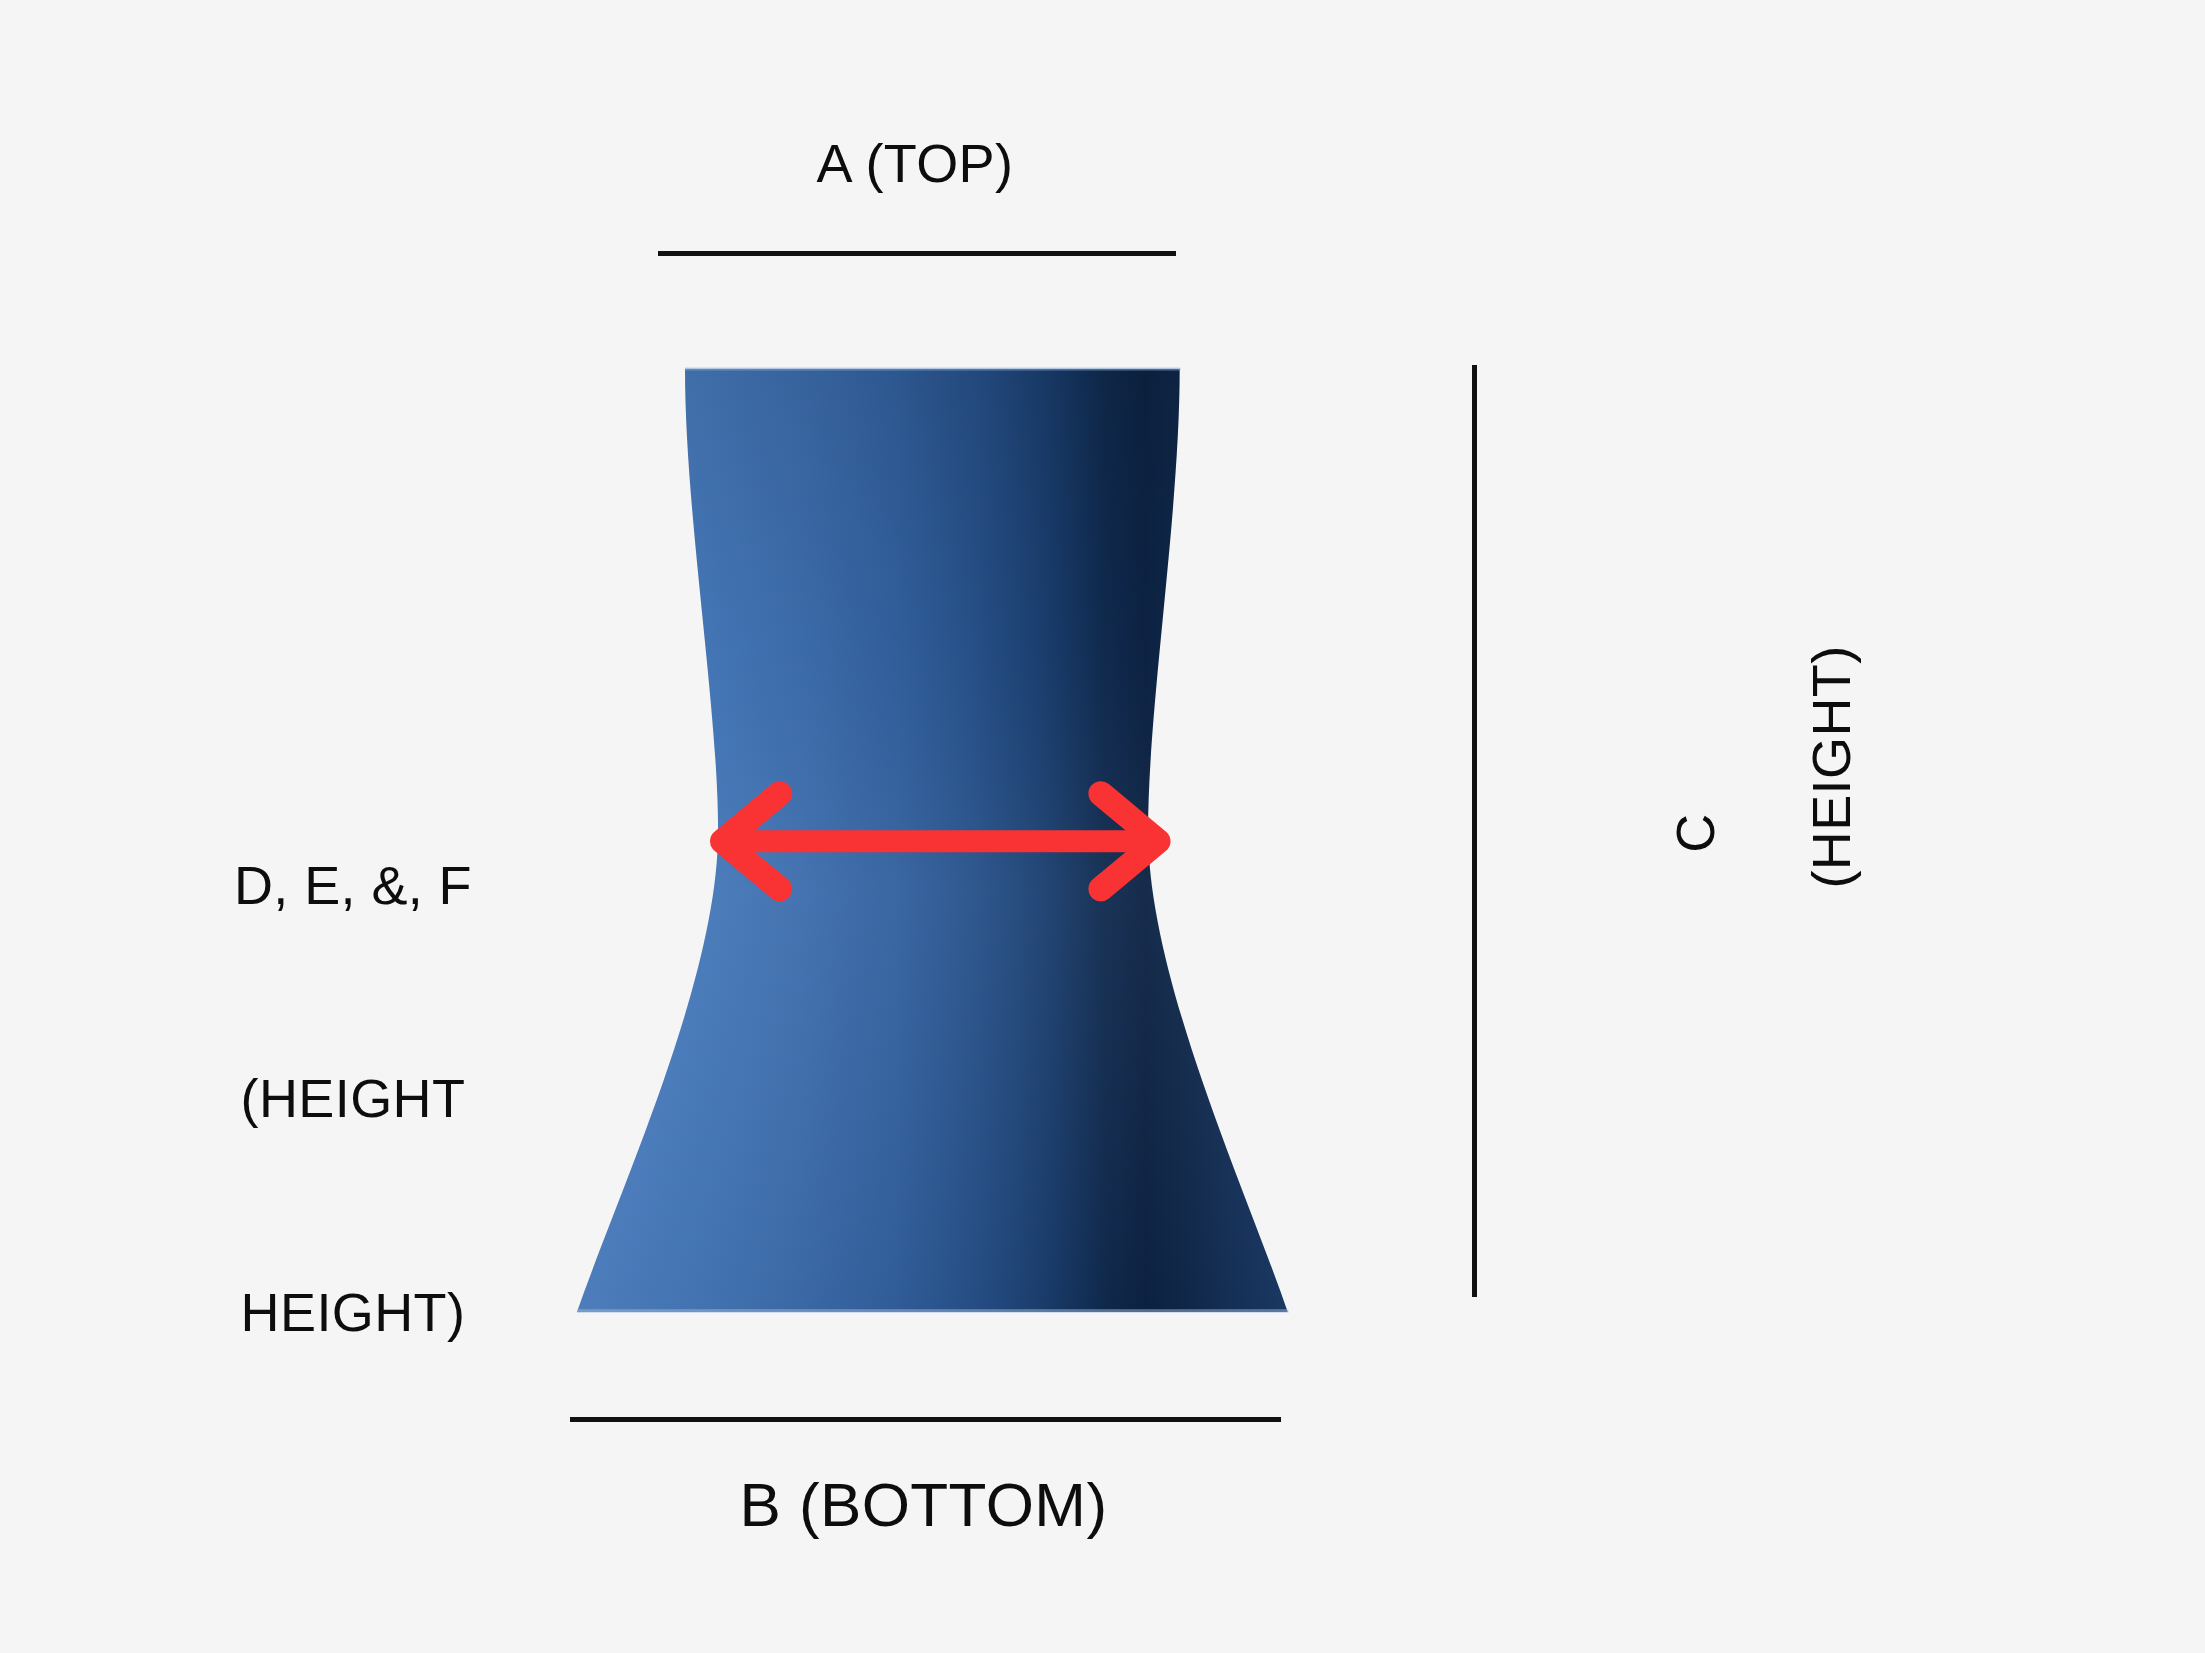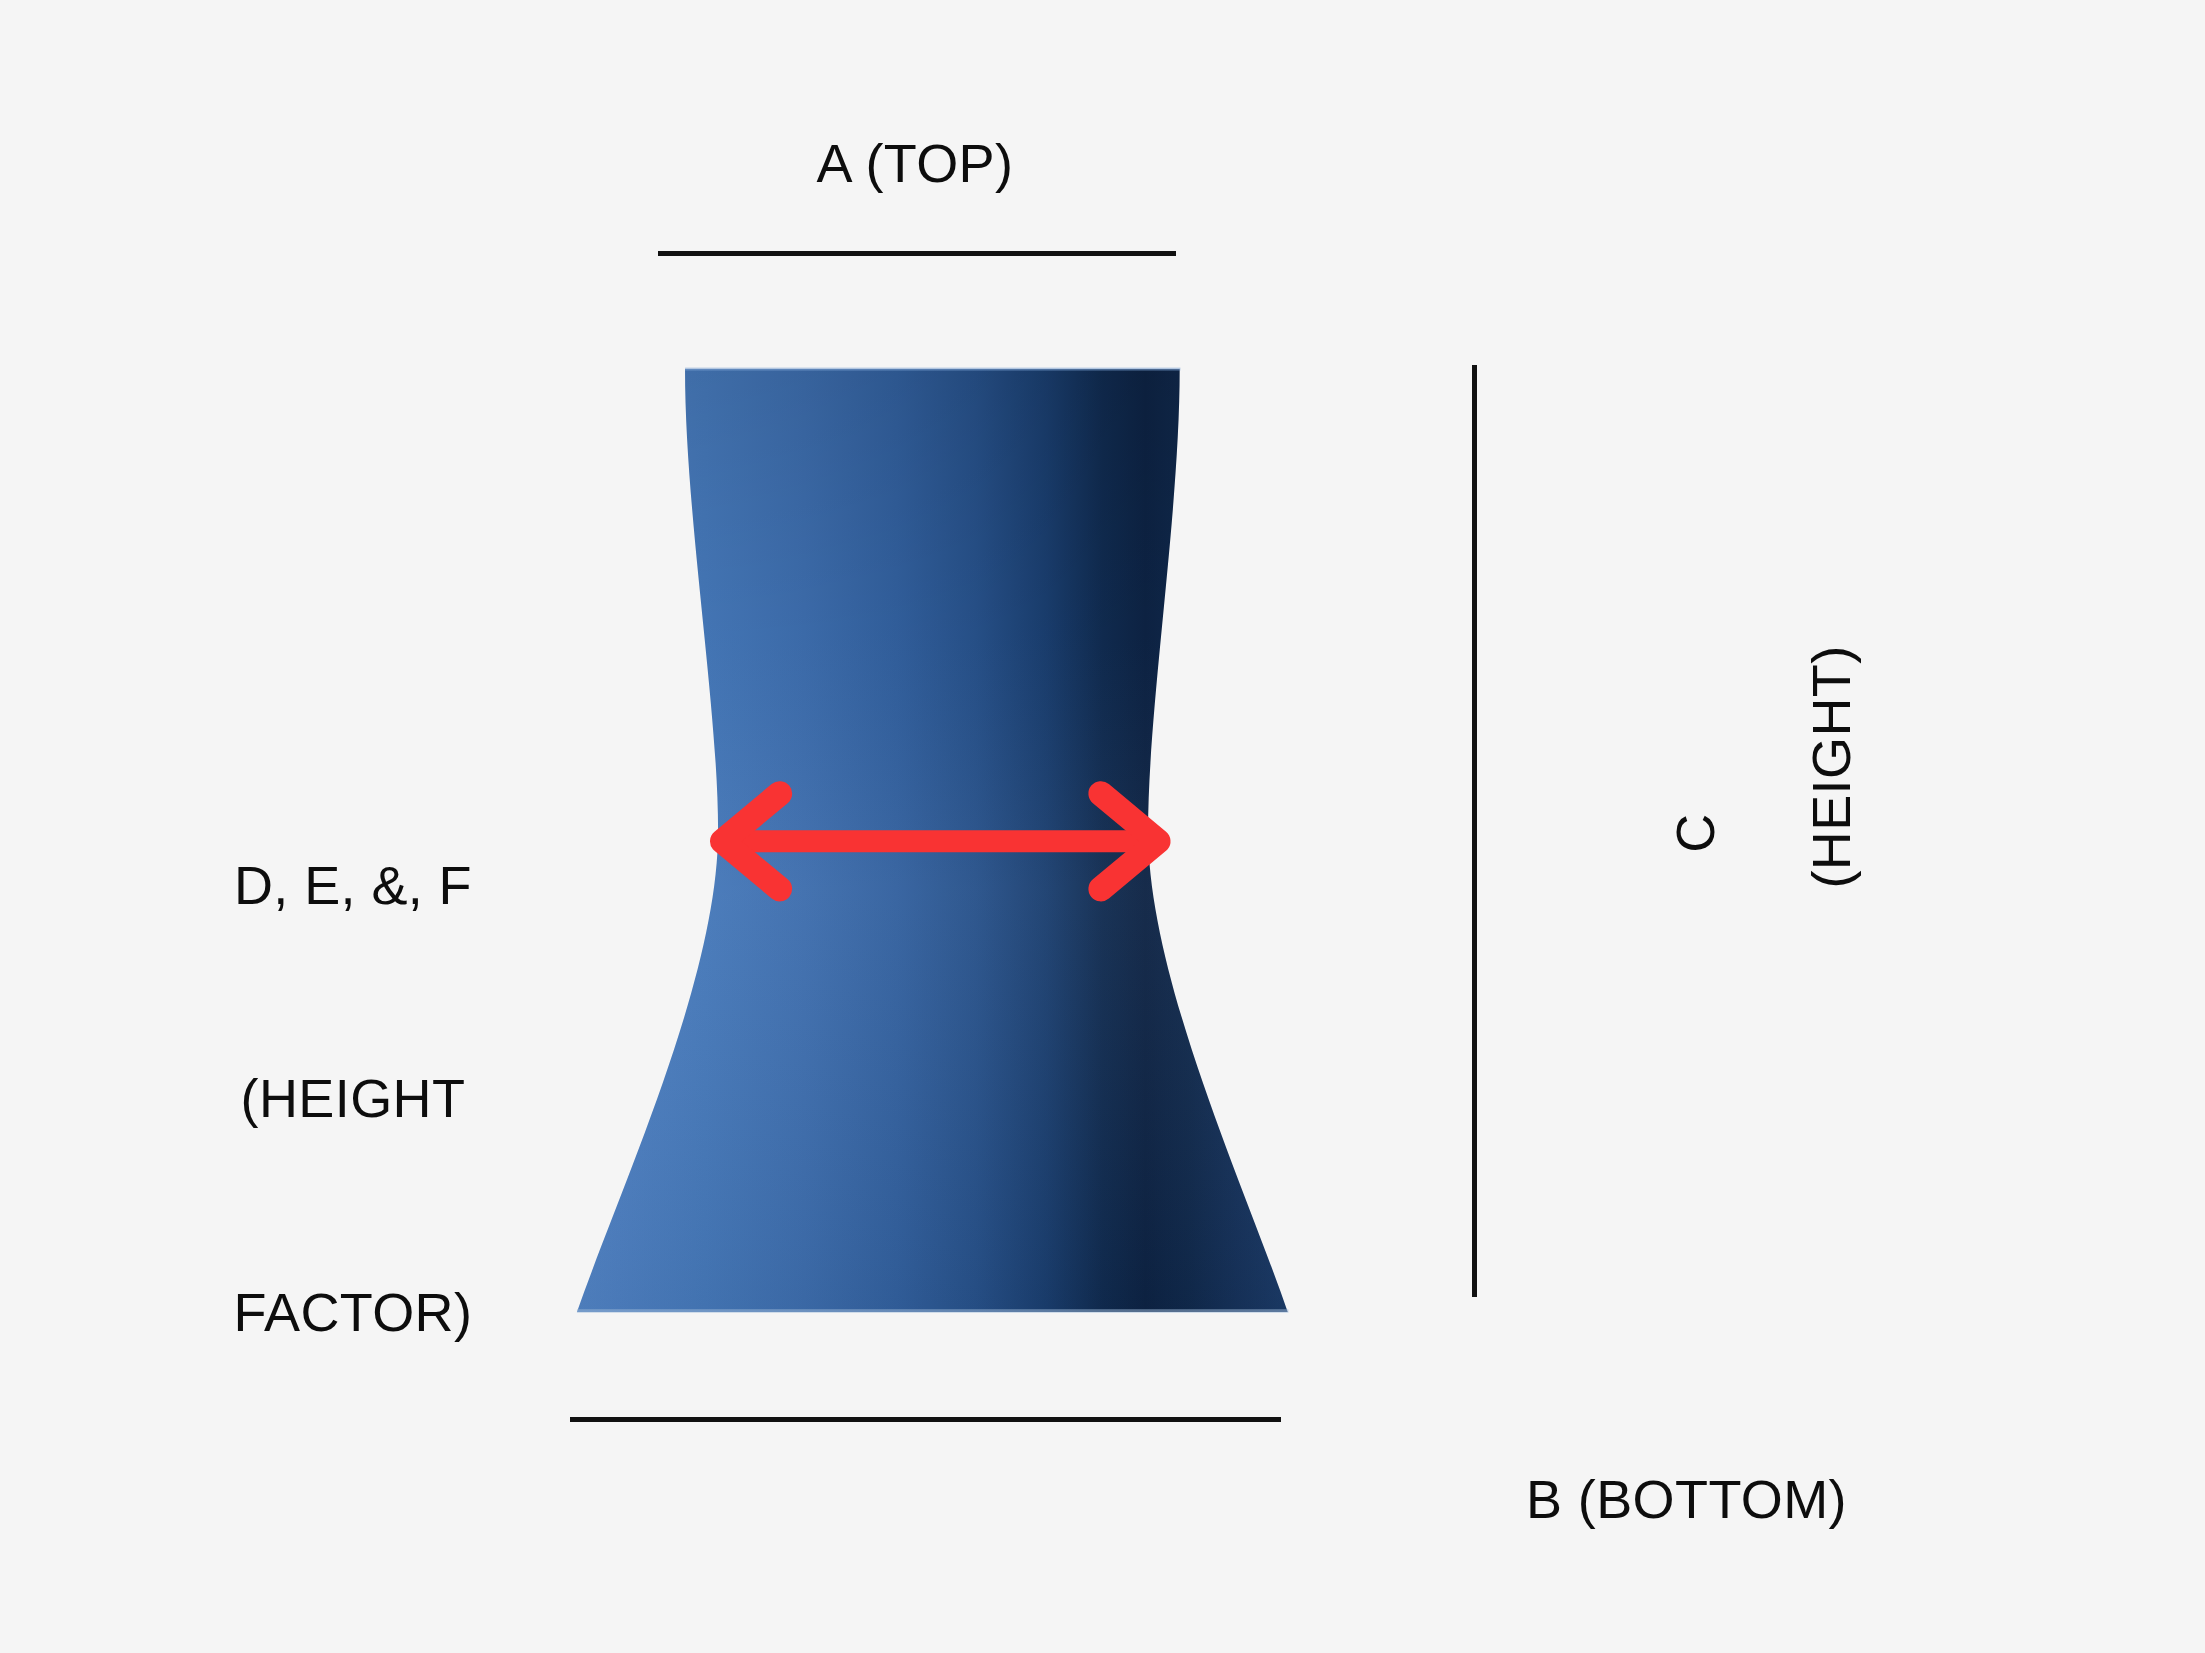"FACTOR)" span.ln { text: FACTOR -> HEIGHT }
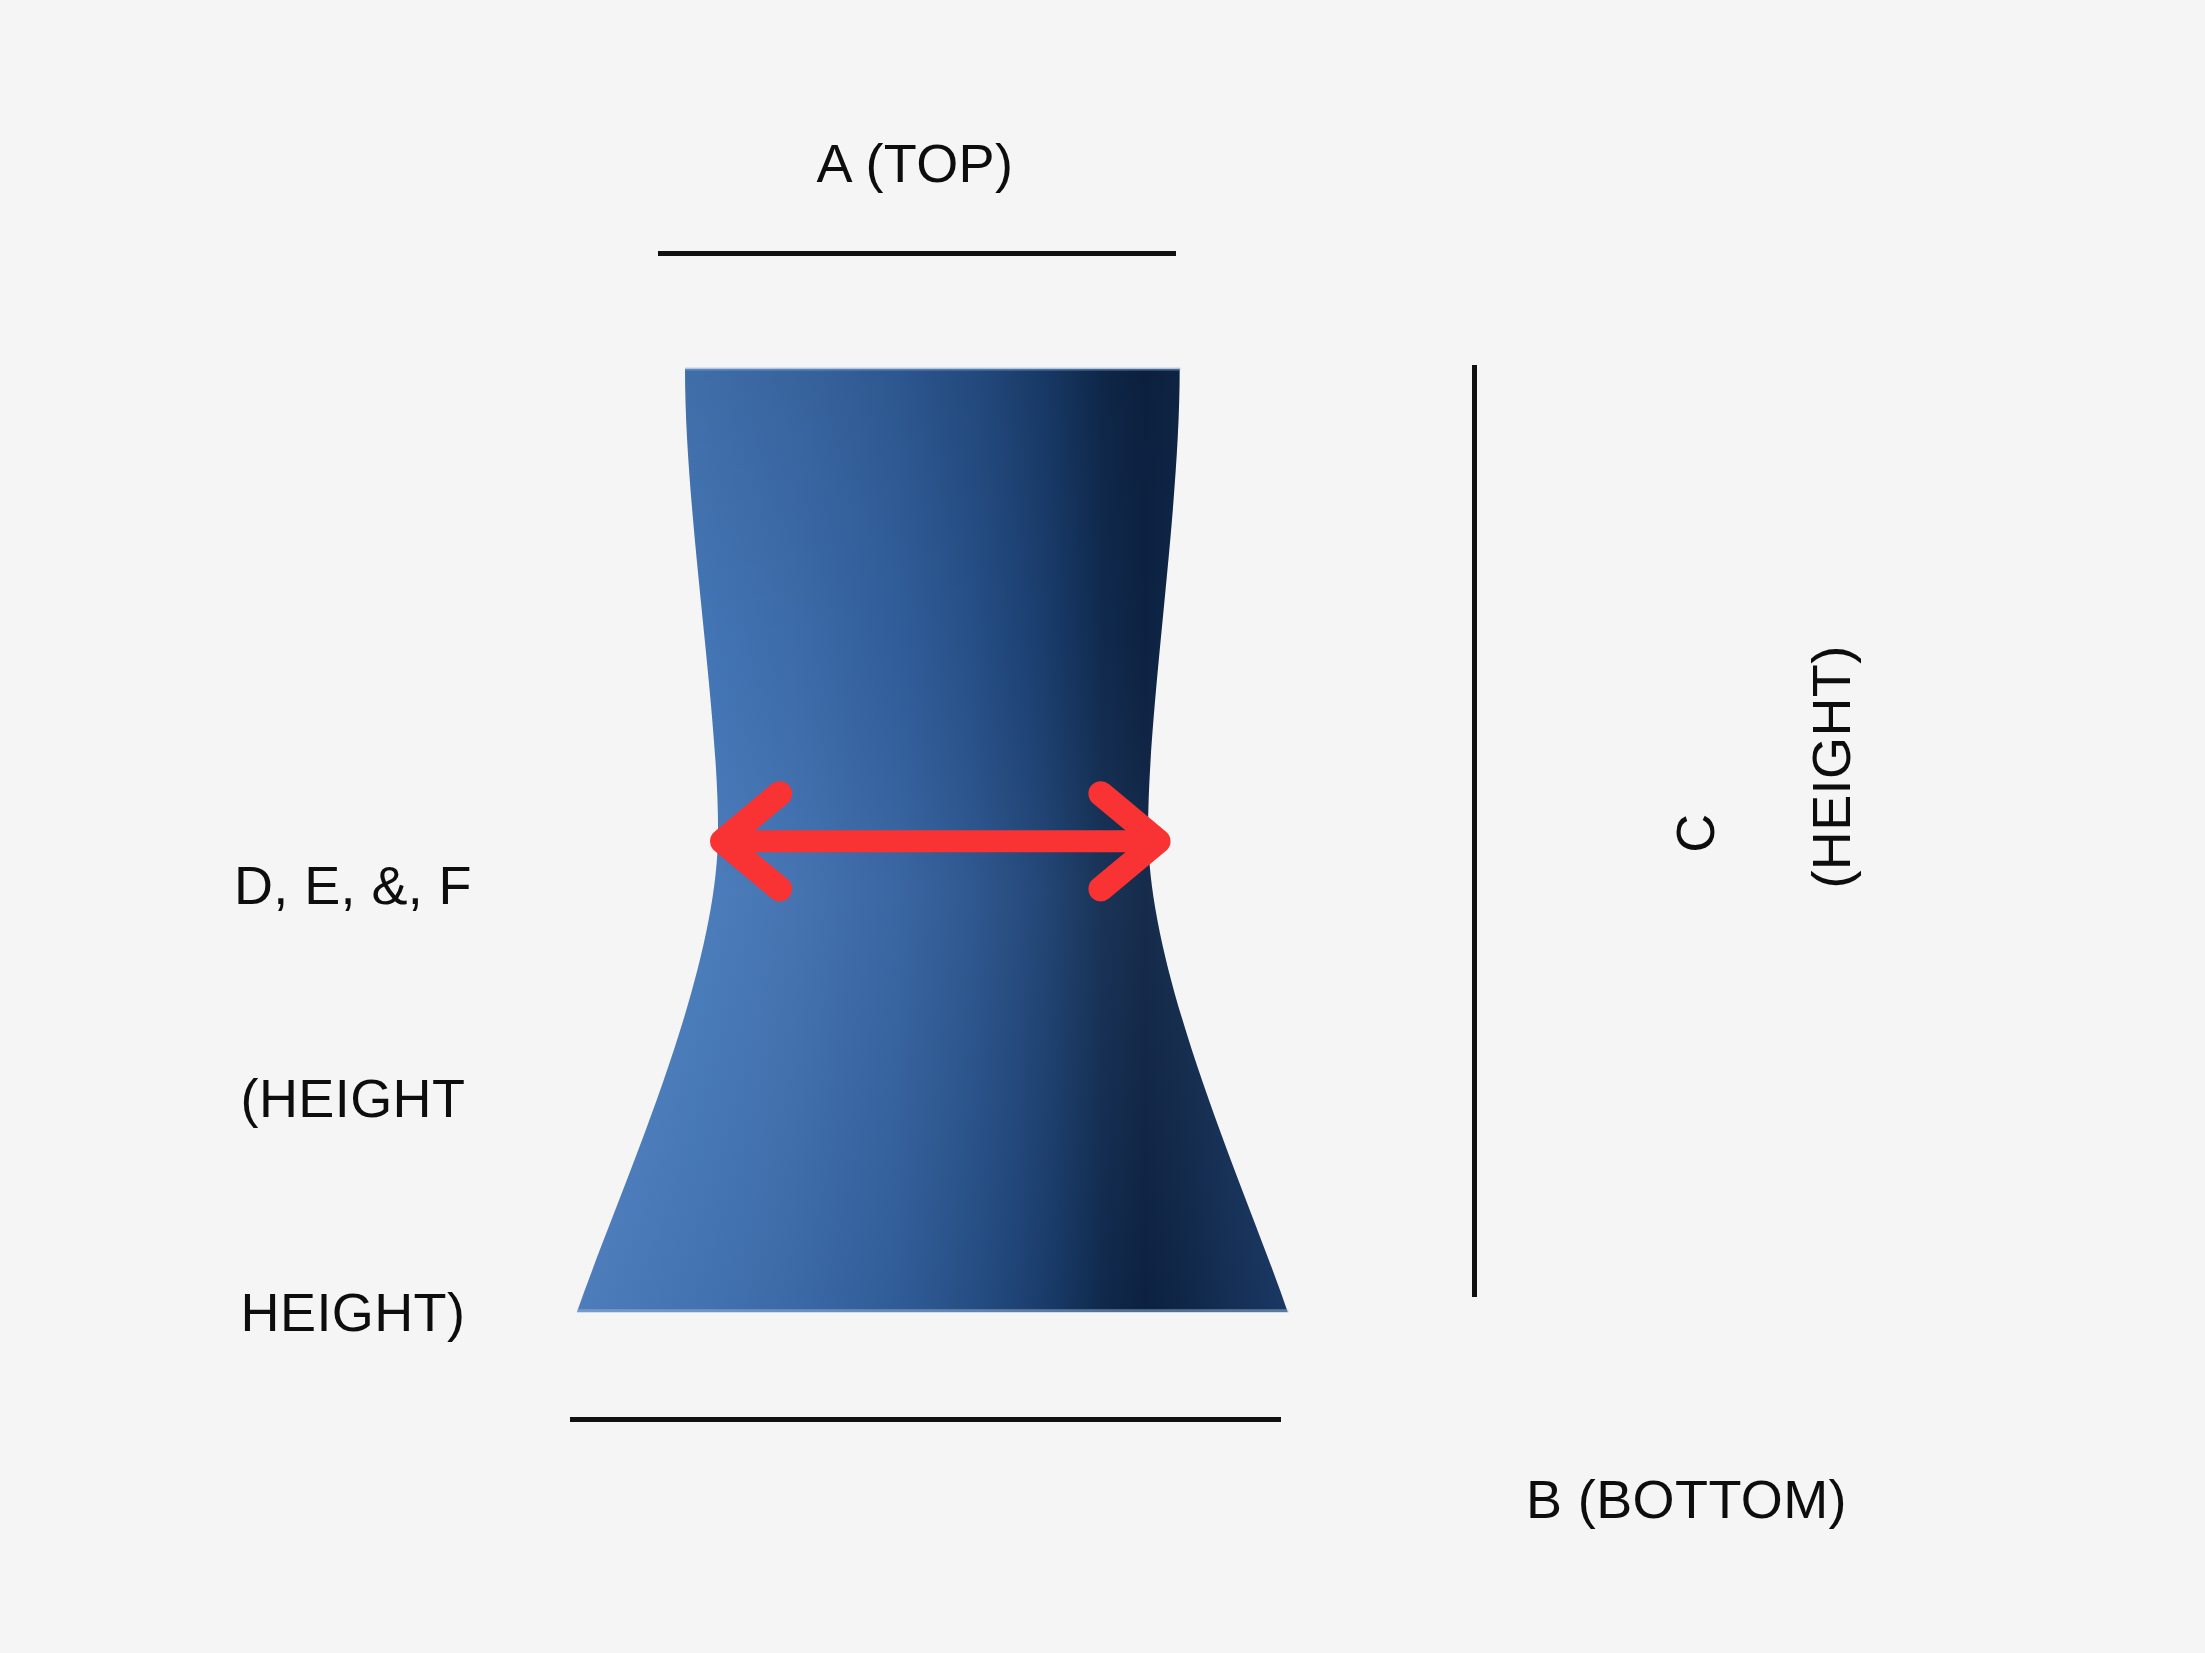"B (BOTTOM)" #label-bottom { font-size: 54px -> 62px; text-align: right -> center }
